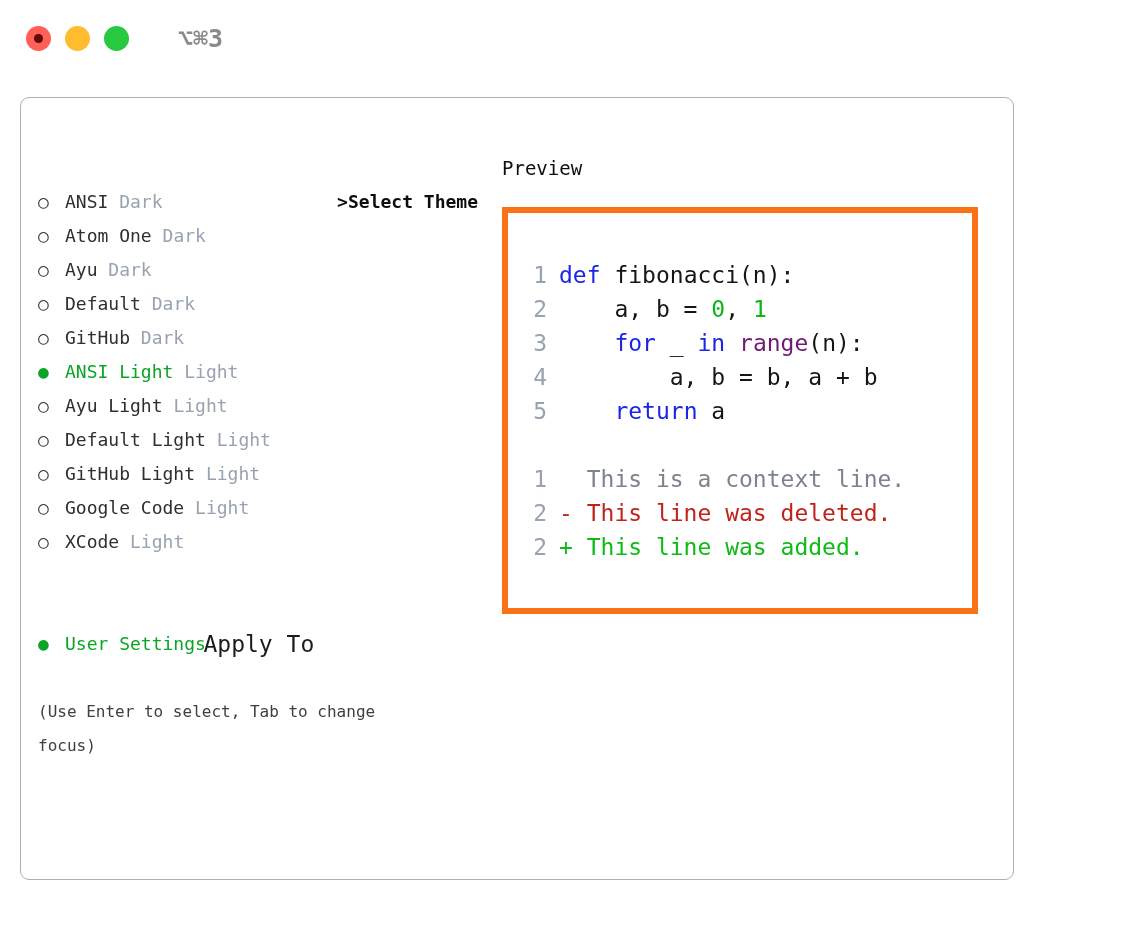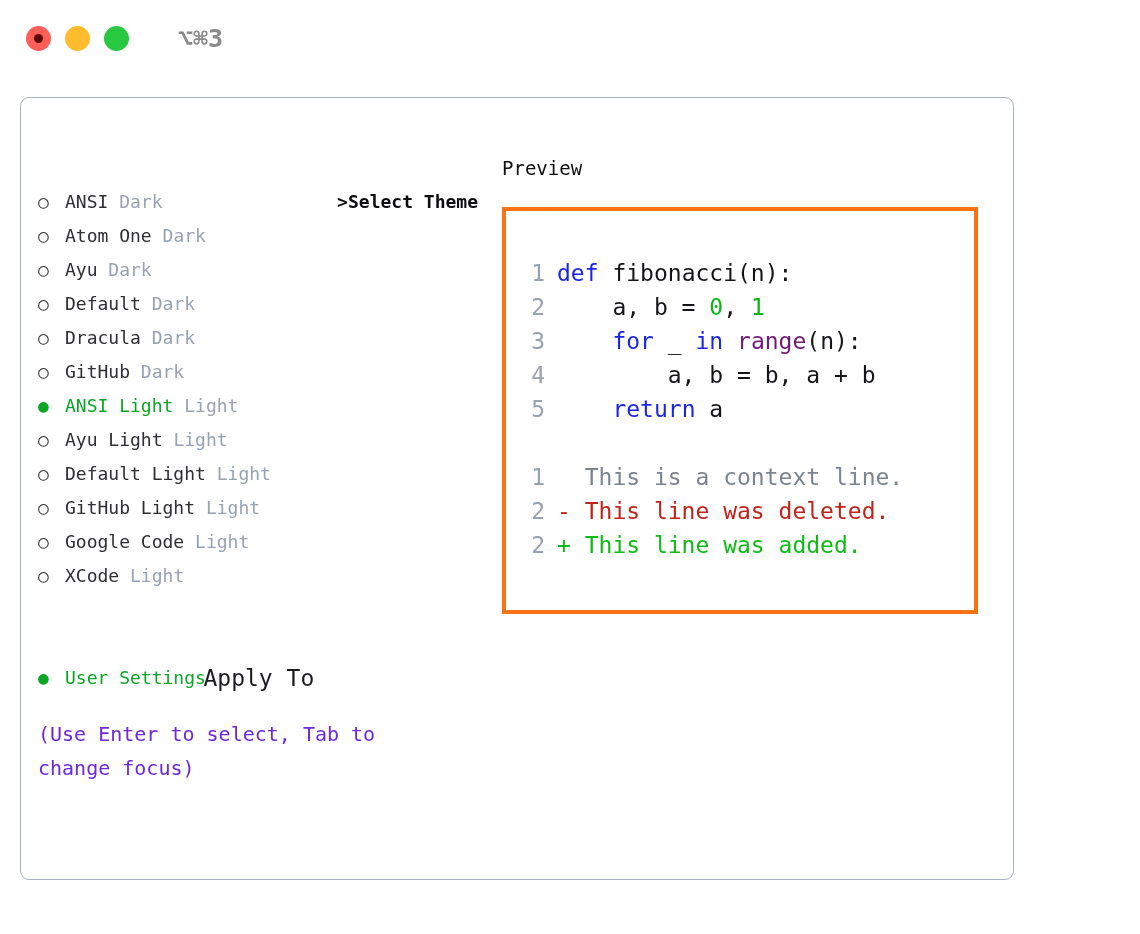"1 def fibonacci(n):" .preview-box { border: 4px solid #f97316 -> 6px solid #f97316 }
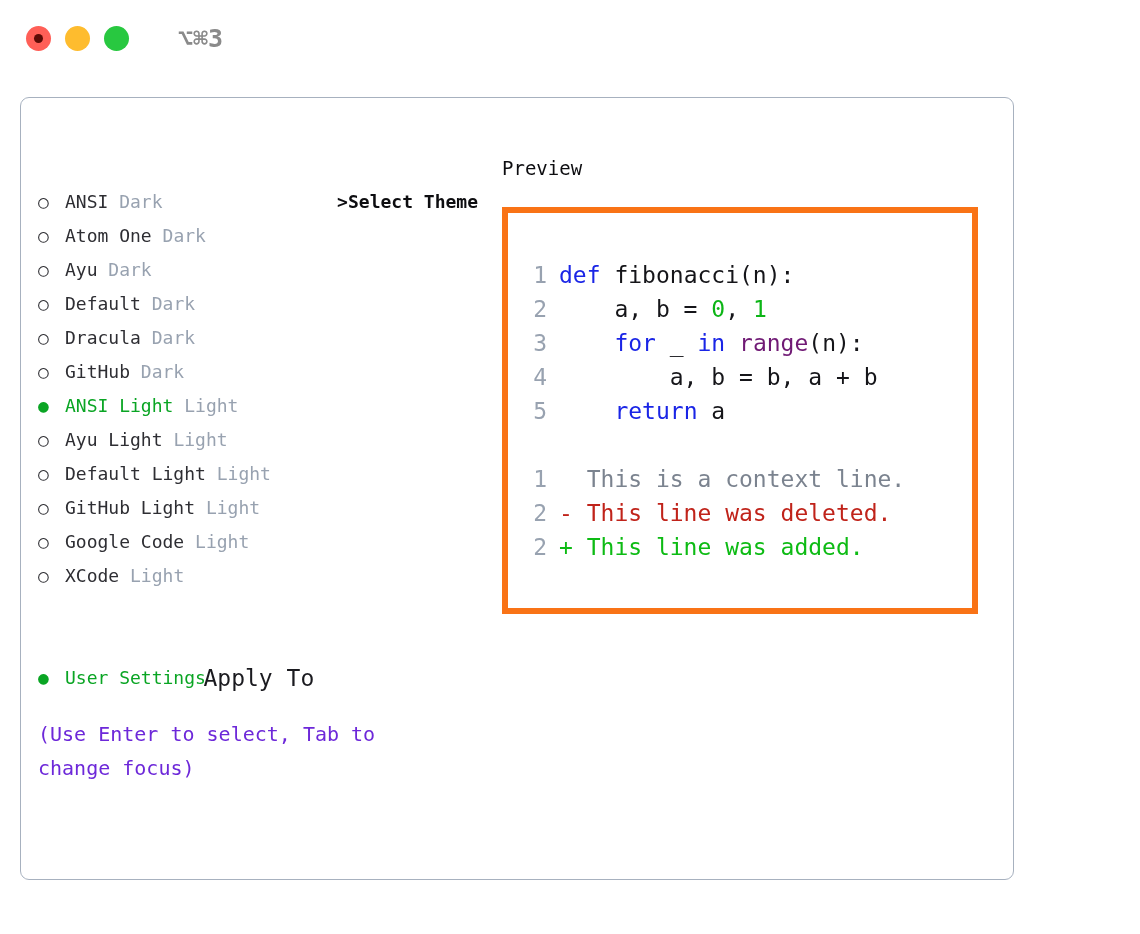"○ Dracula Dark" div.row { html: <div><span>○</span><span>Dracula </span><span>Dark</span></div> -> none }
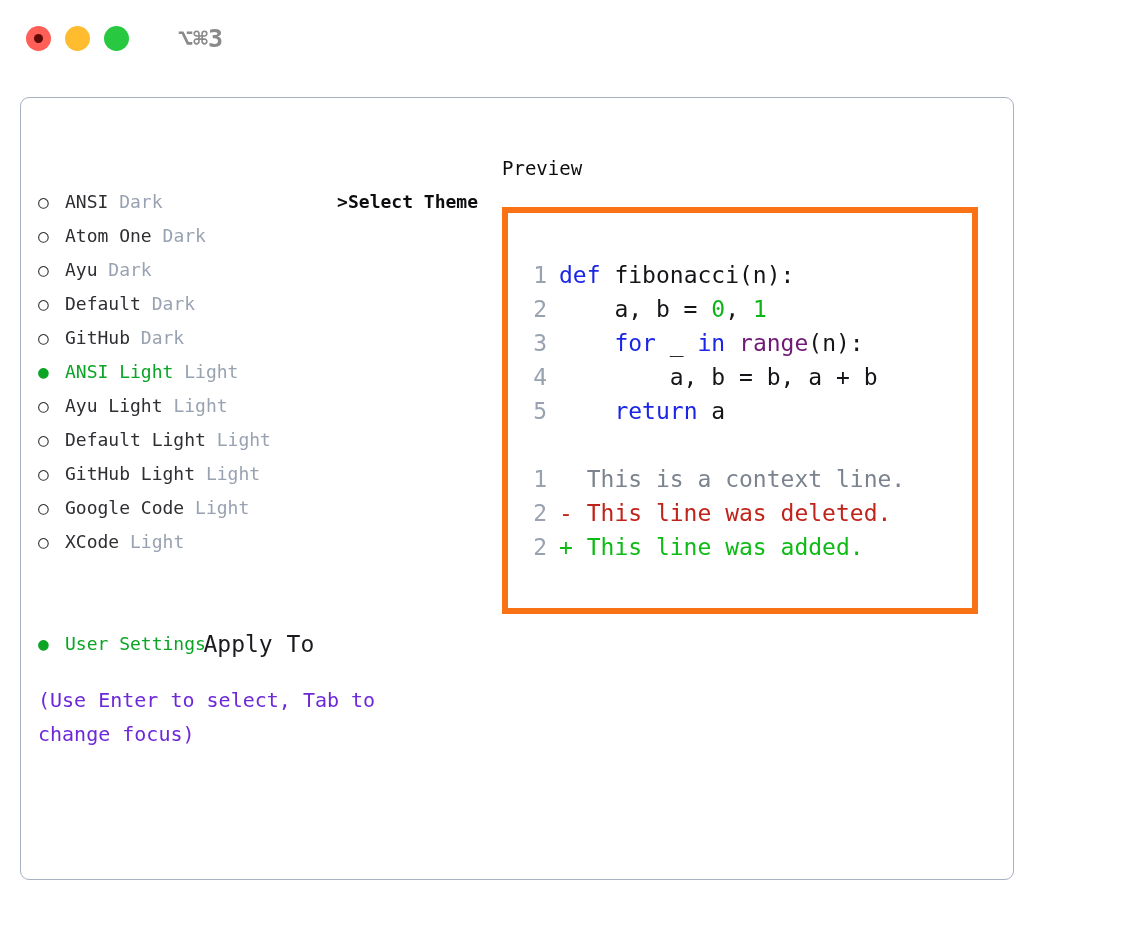"(Use Enter to select, Tab" .hint { color: #6d28d9 -> #404040; font-size: 20px -> 16px; margin-top: 22px -> 34px }
